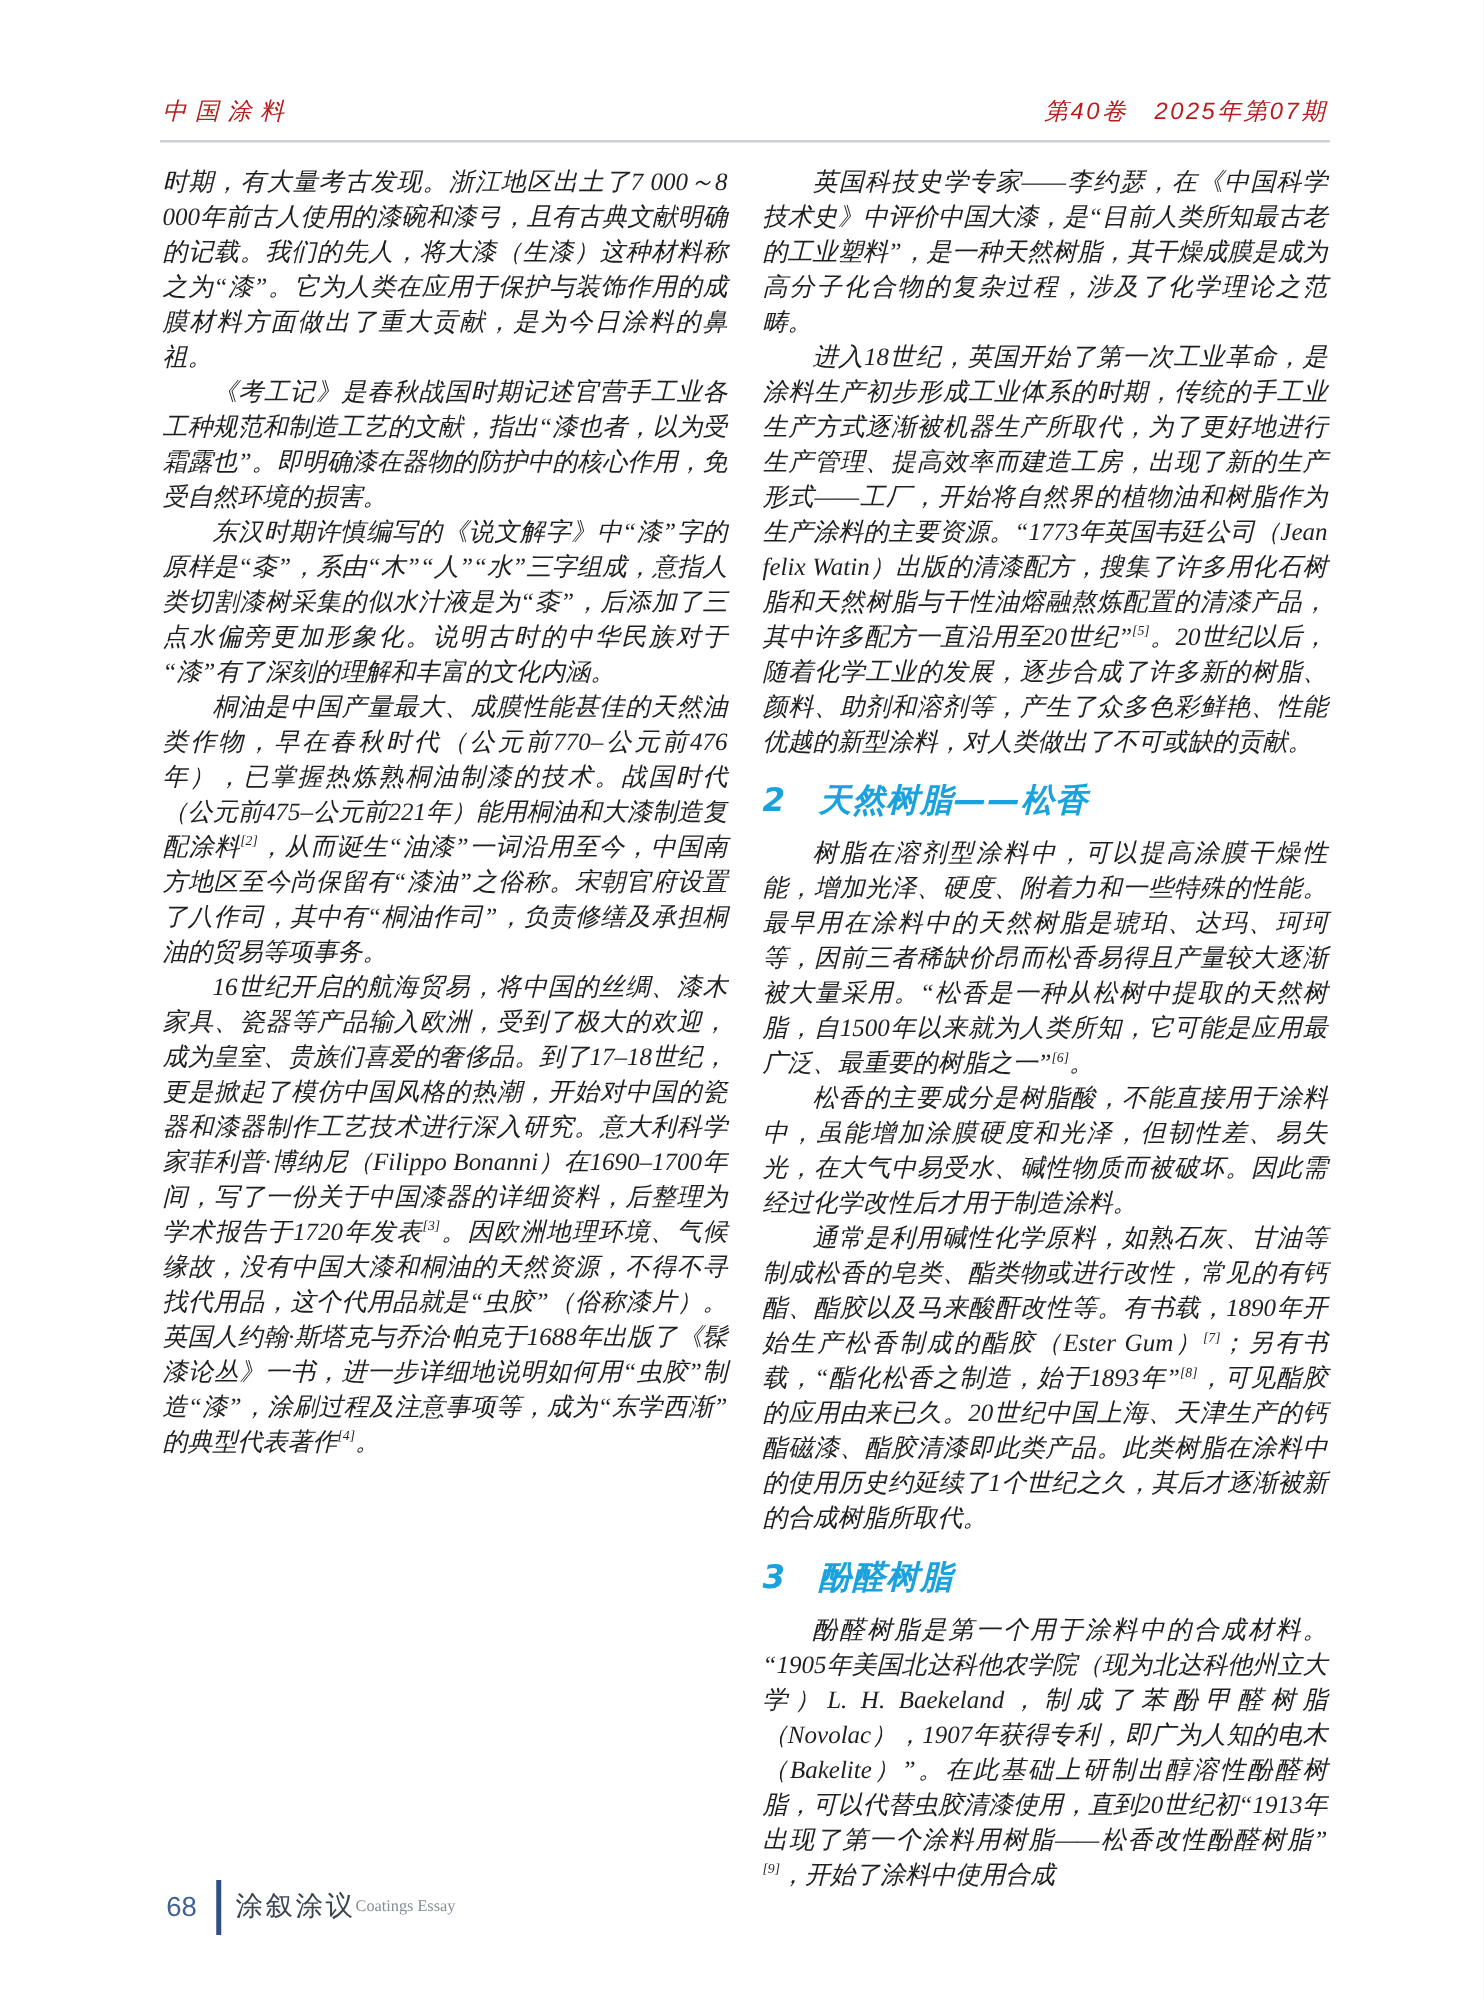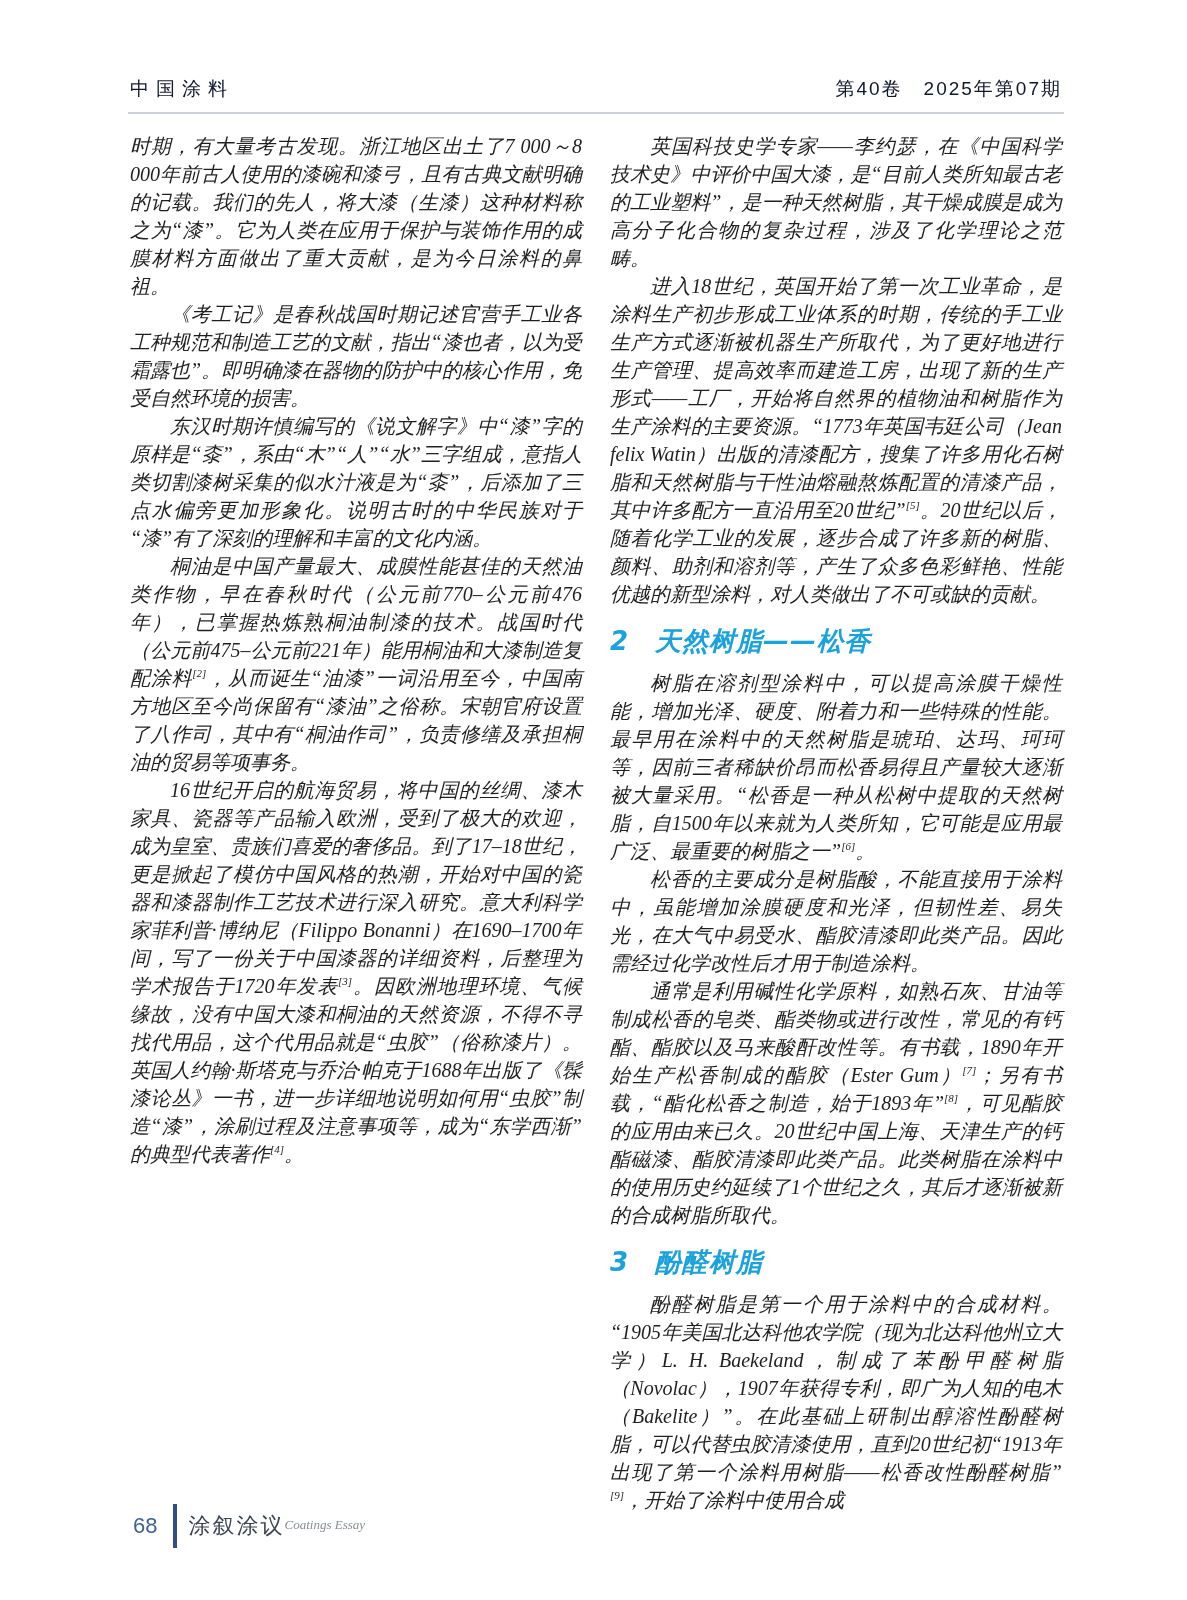"中国涂料" .page-header { color: #0f172a -> #b91c1c; font-style: none -> italic }
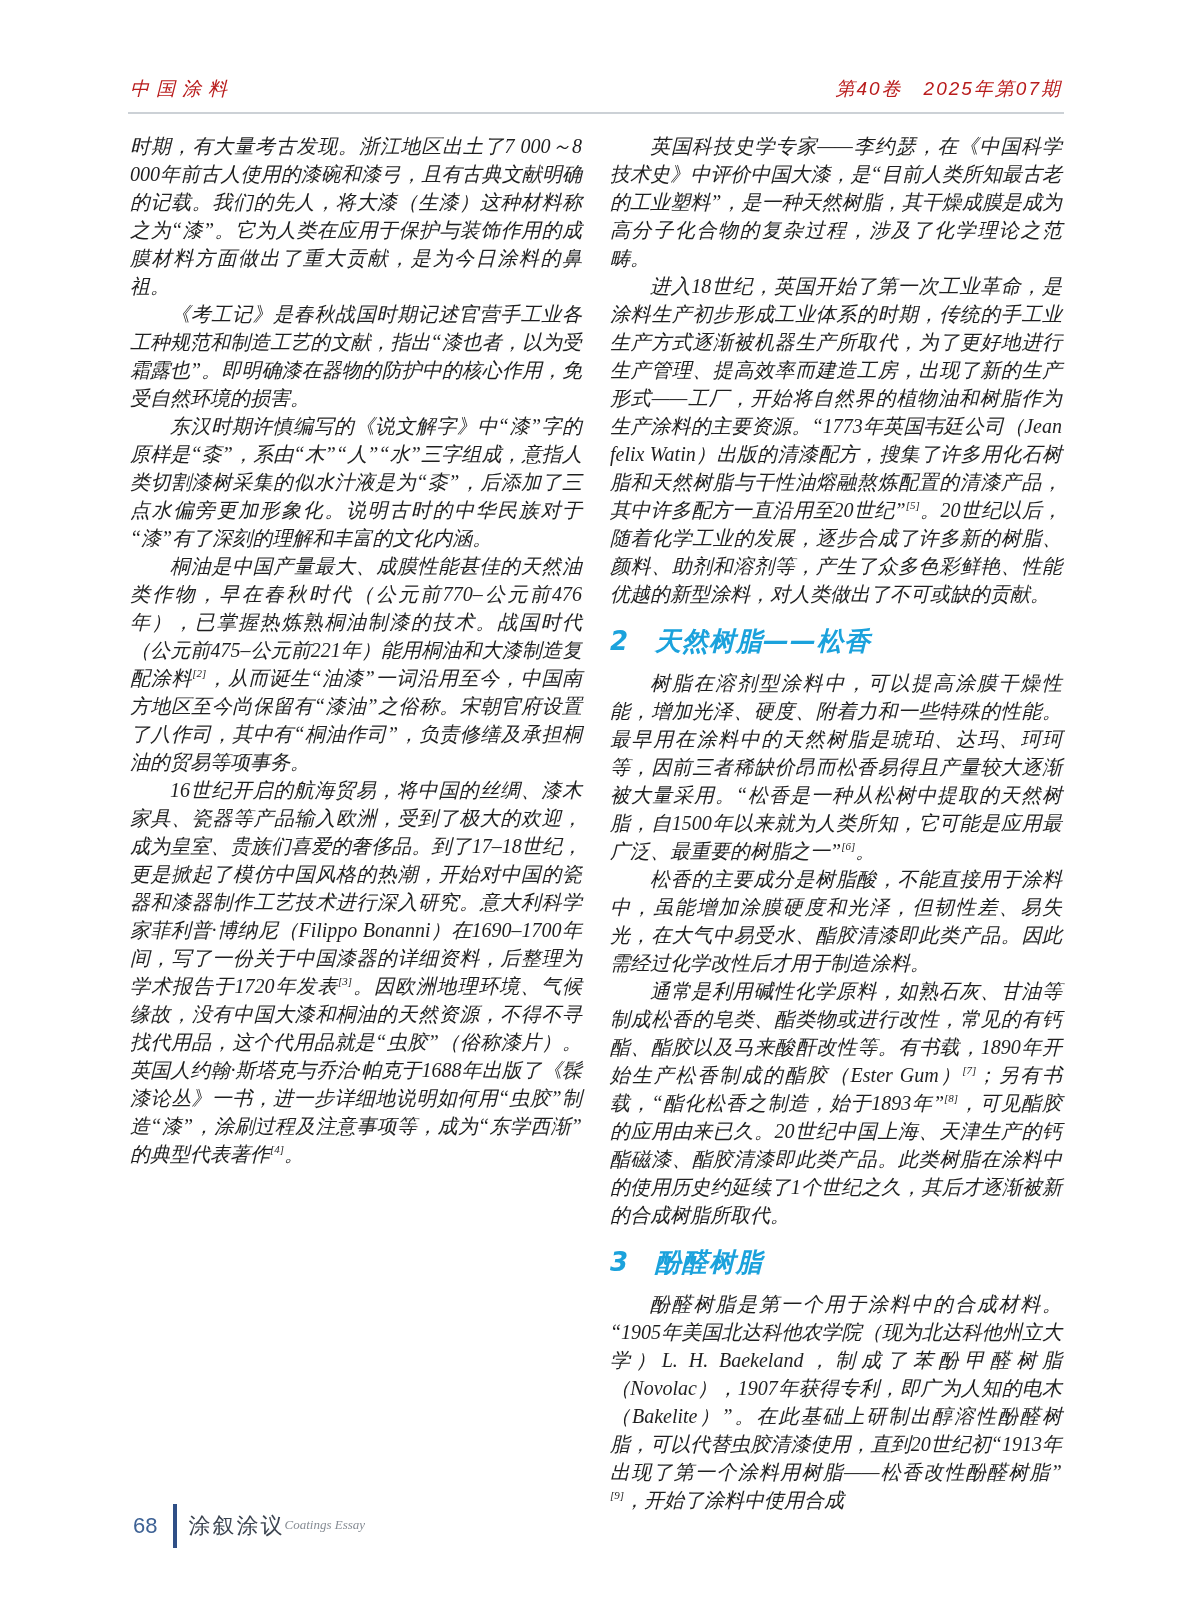"松香的主要成分是树脂酸，不能直接用于涂料中，虽能增加涂膜硬度和光泽，但韧性差、易" p.para { text: 酯胶清漆即此类产品 -> 碱性物质而被破坏 }
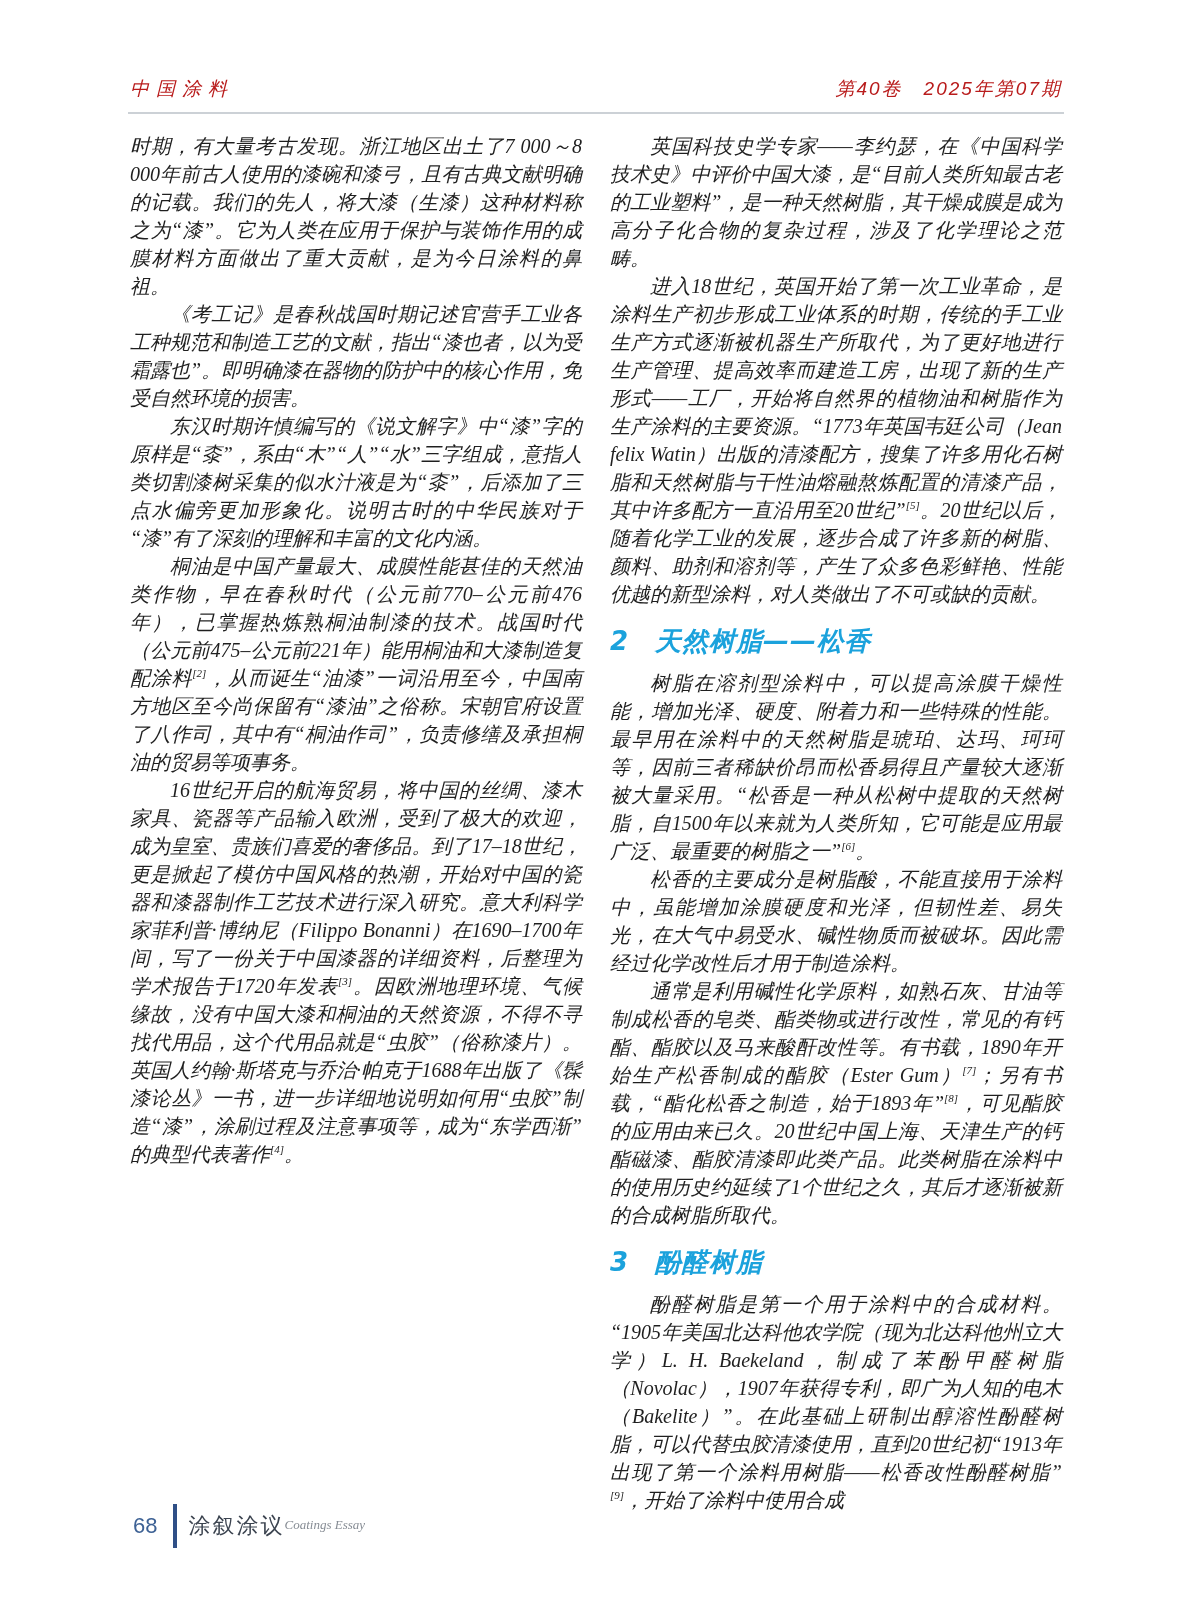"Coatings Essay" .column-subtitle { font-style: italic -> none }
